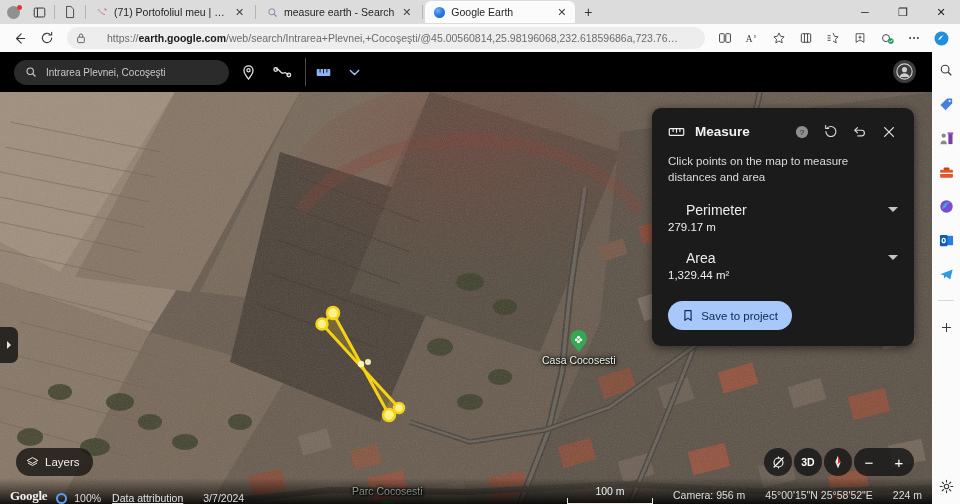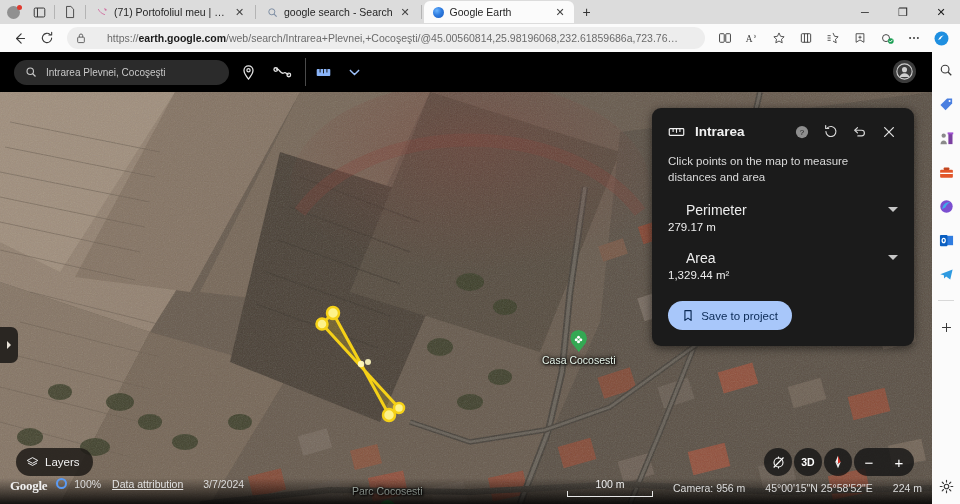"google search - Search" span.tab-title { text: google search -> measure earth }
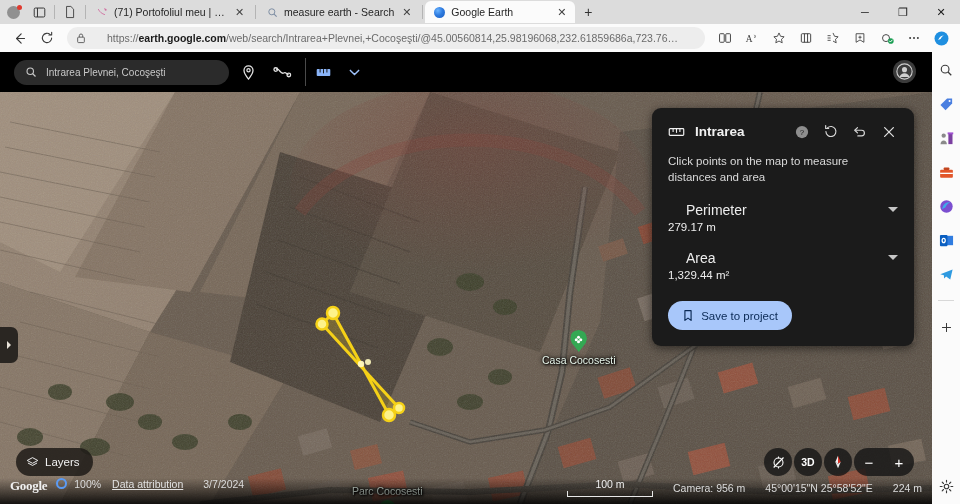"Intrarea" span.mp-title { text: Intrarea -> Measure }
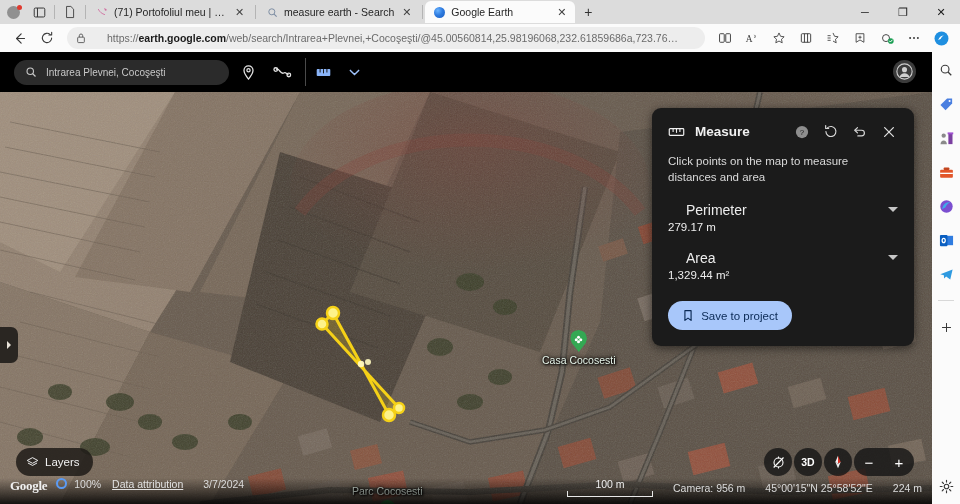"Google" .ge-status { align-items: flex-start -> flex-end }
